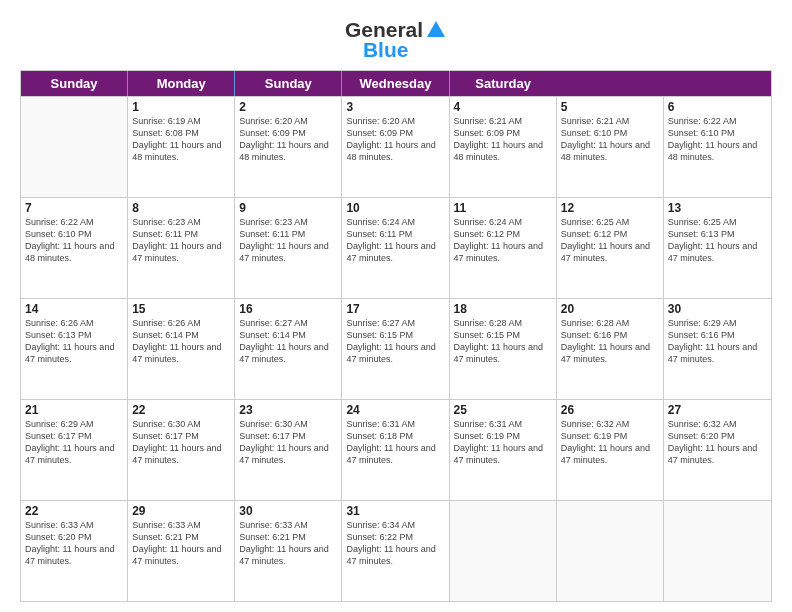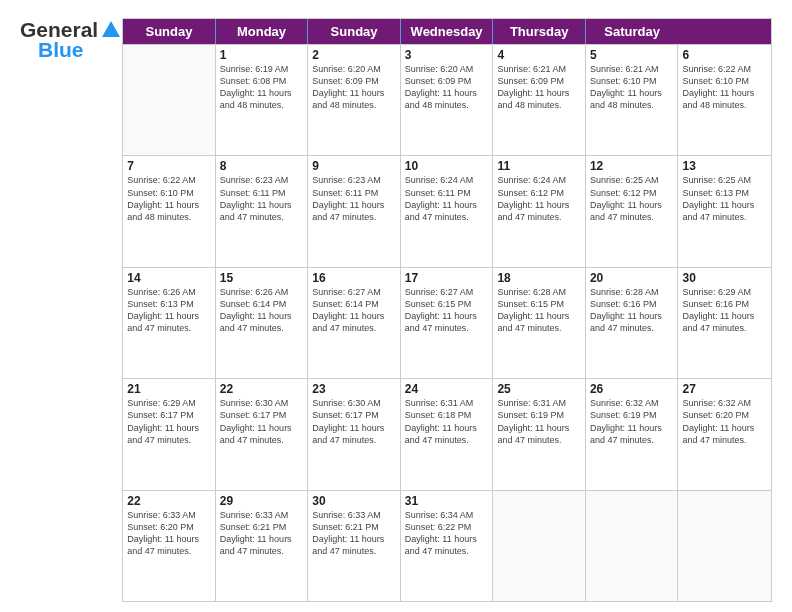"General" .page { align-items: none -> center; flex-direction: row -> column }
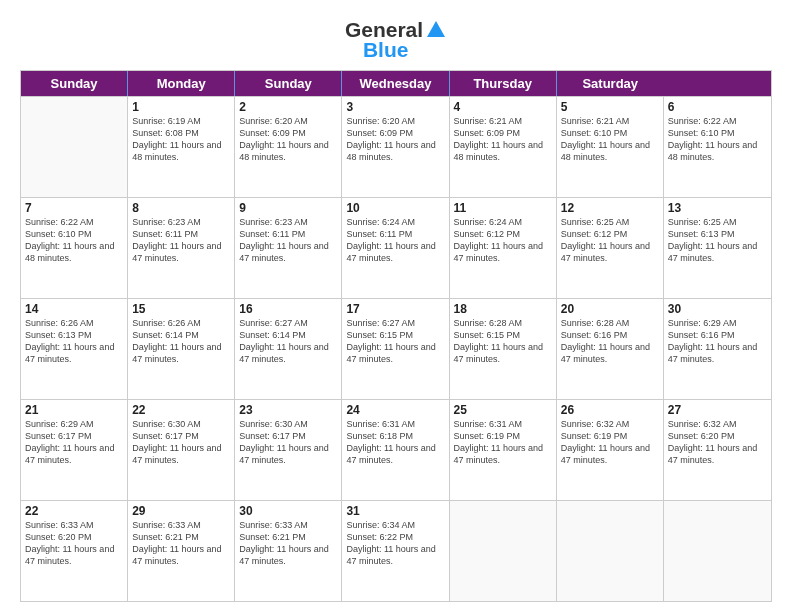"Thursday" div.cal-header-cell { html: <div>Thursday</div> -> none }
